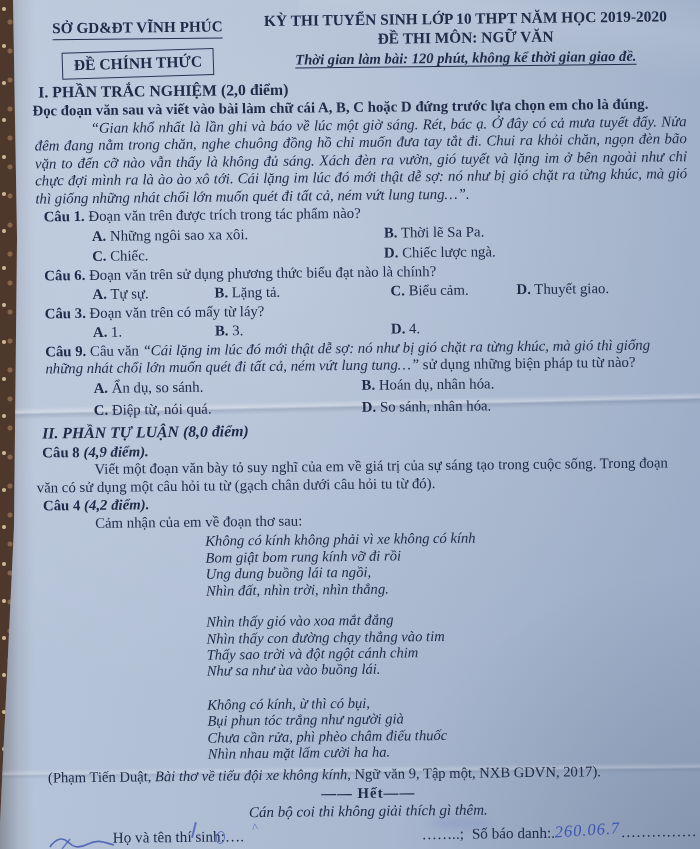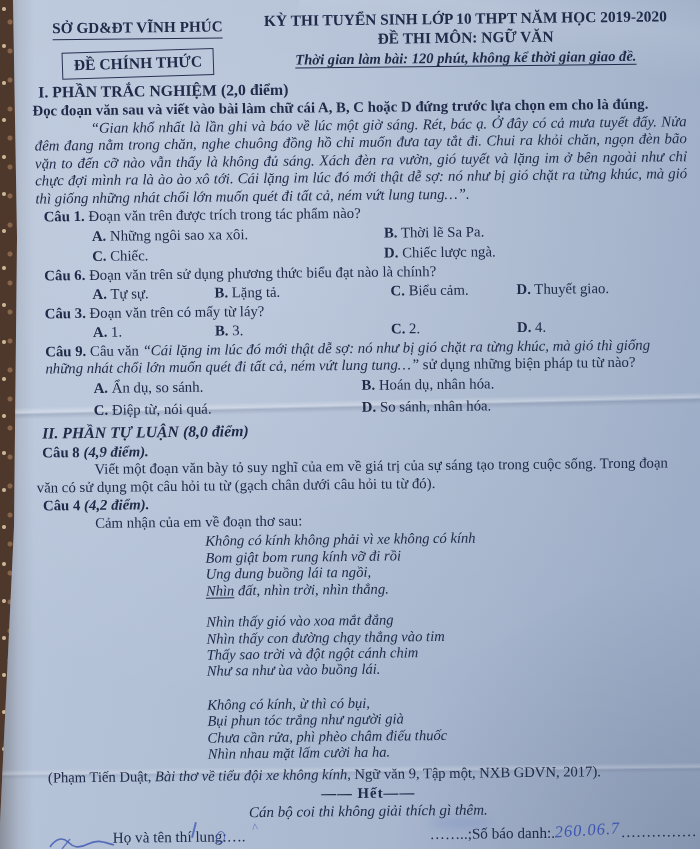"C. 2." div { html: <div><b>C.</b> <span>2.</span></div> -> none }
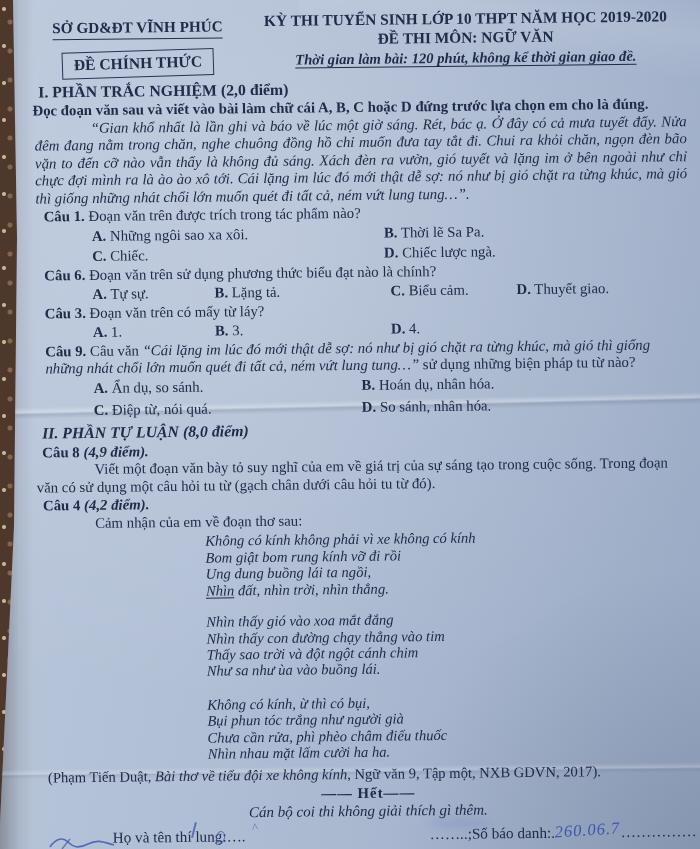"Nhìn" .u { text-decoration: underline -> none }
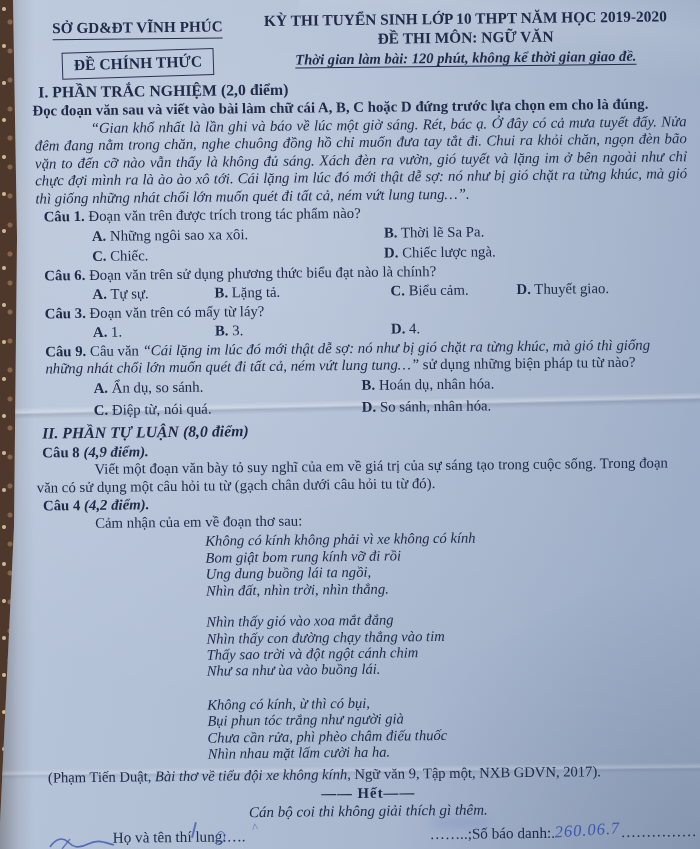"Họ và tên thí lung:" span { text: lung -> sinh }
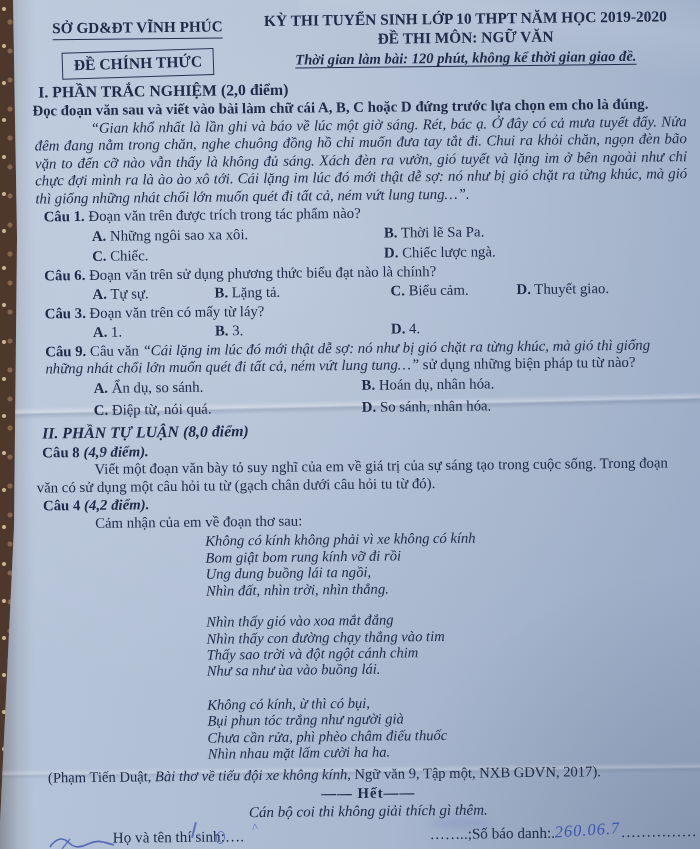"Số báo danh:." span { margin-left: none -> 8px }
